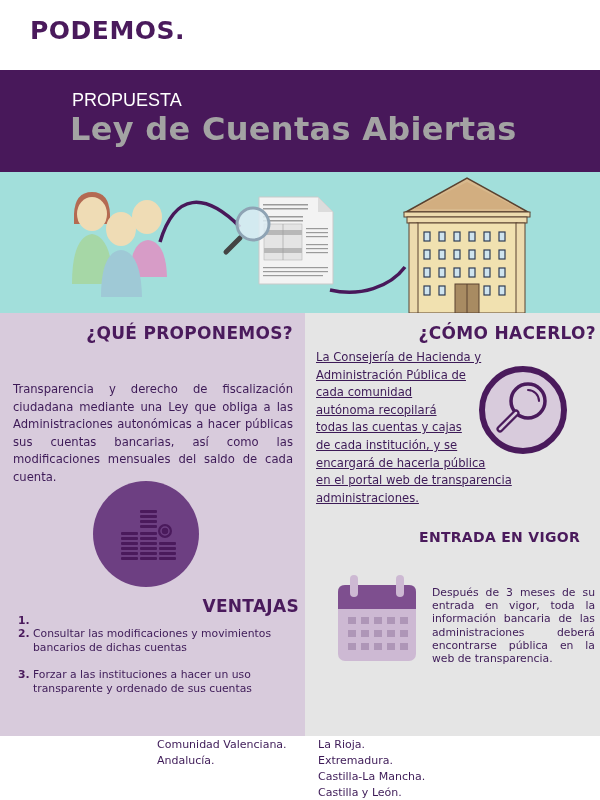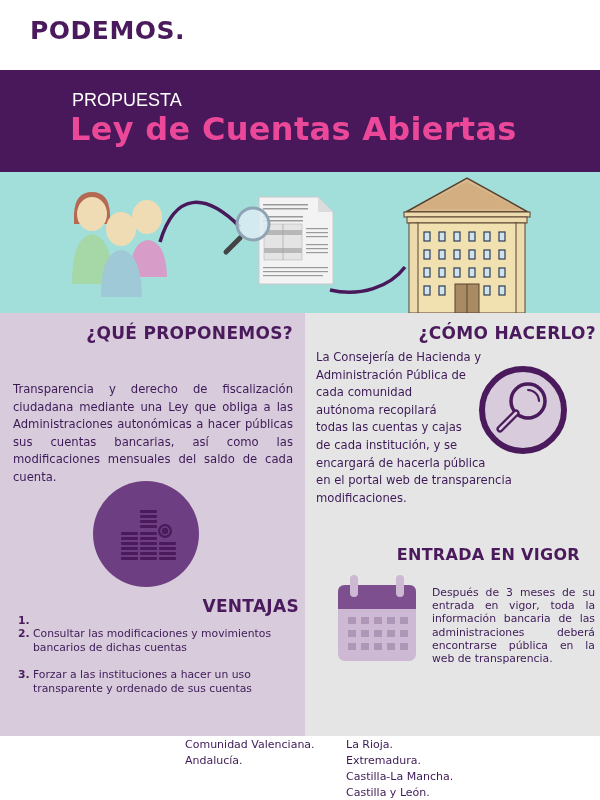"Ley de Cuentas Abiertas" .hero .title { color: #ec4899 -> #a3a3a3 }
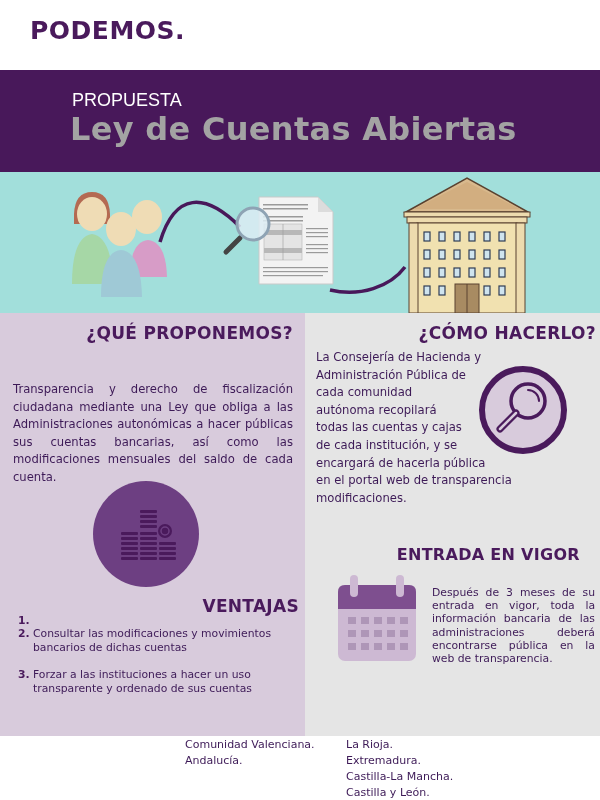"La Consejería de Hacienda y" div.body-text { text-decoration: none -> underline }
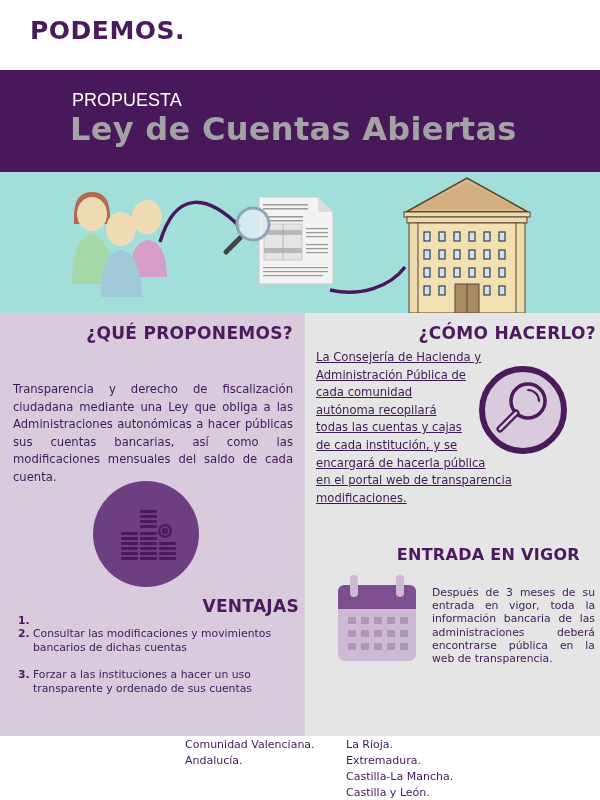"modificaciones." div { text: modificaciones -> administraciones }
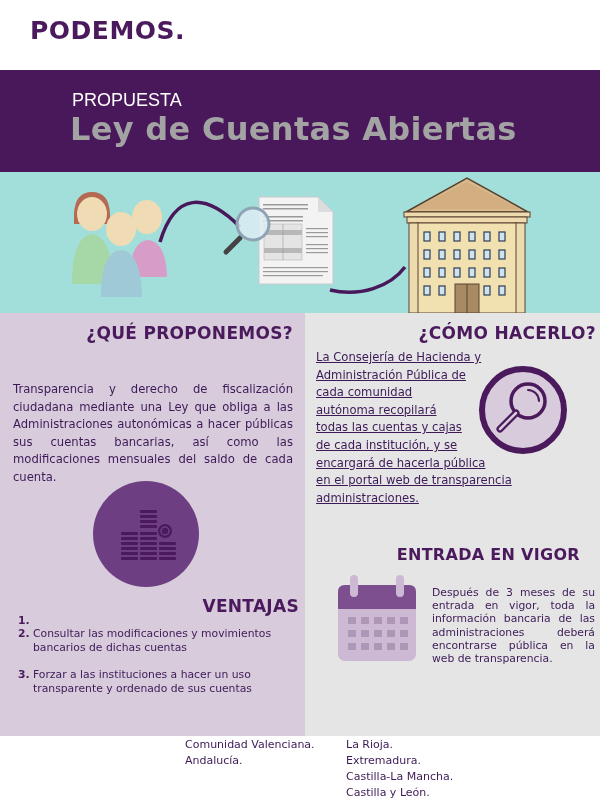"ENTRADA EN VIGOR" div.section-heading { font-size: 16px -> 14px; top: 232px -> 216px }
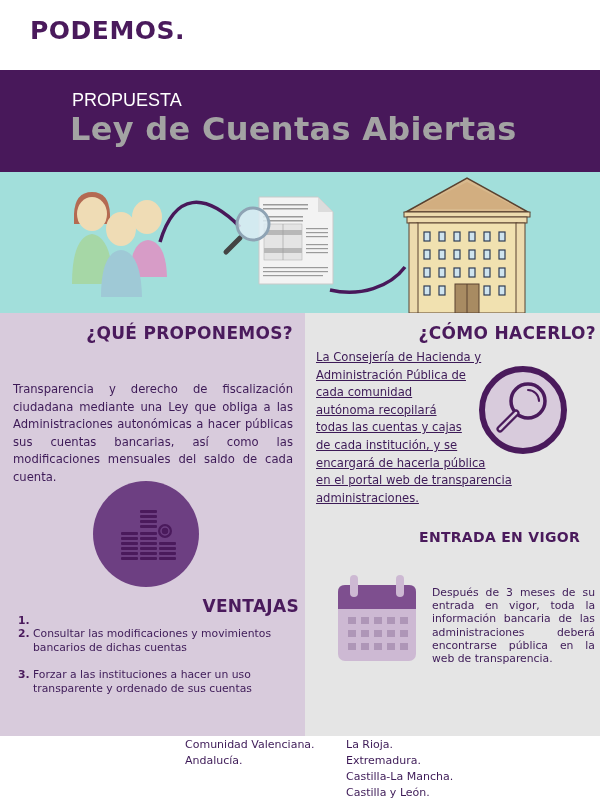"Comunidad Valenciana." .regions { margin-left: 28px -> none }
